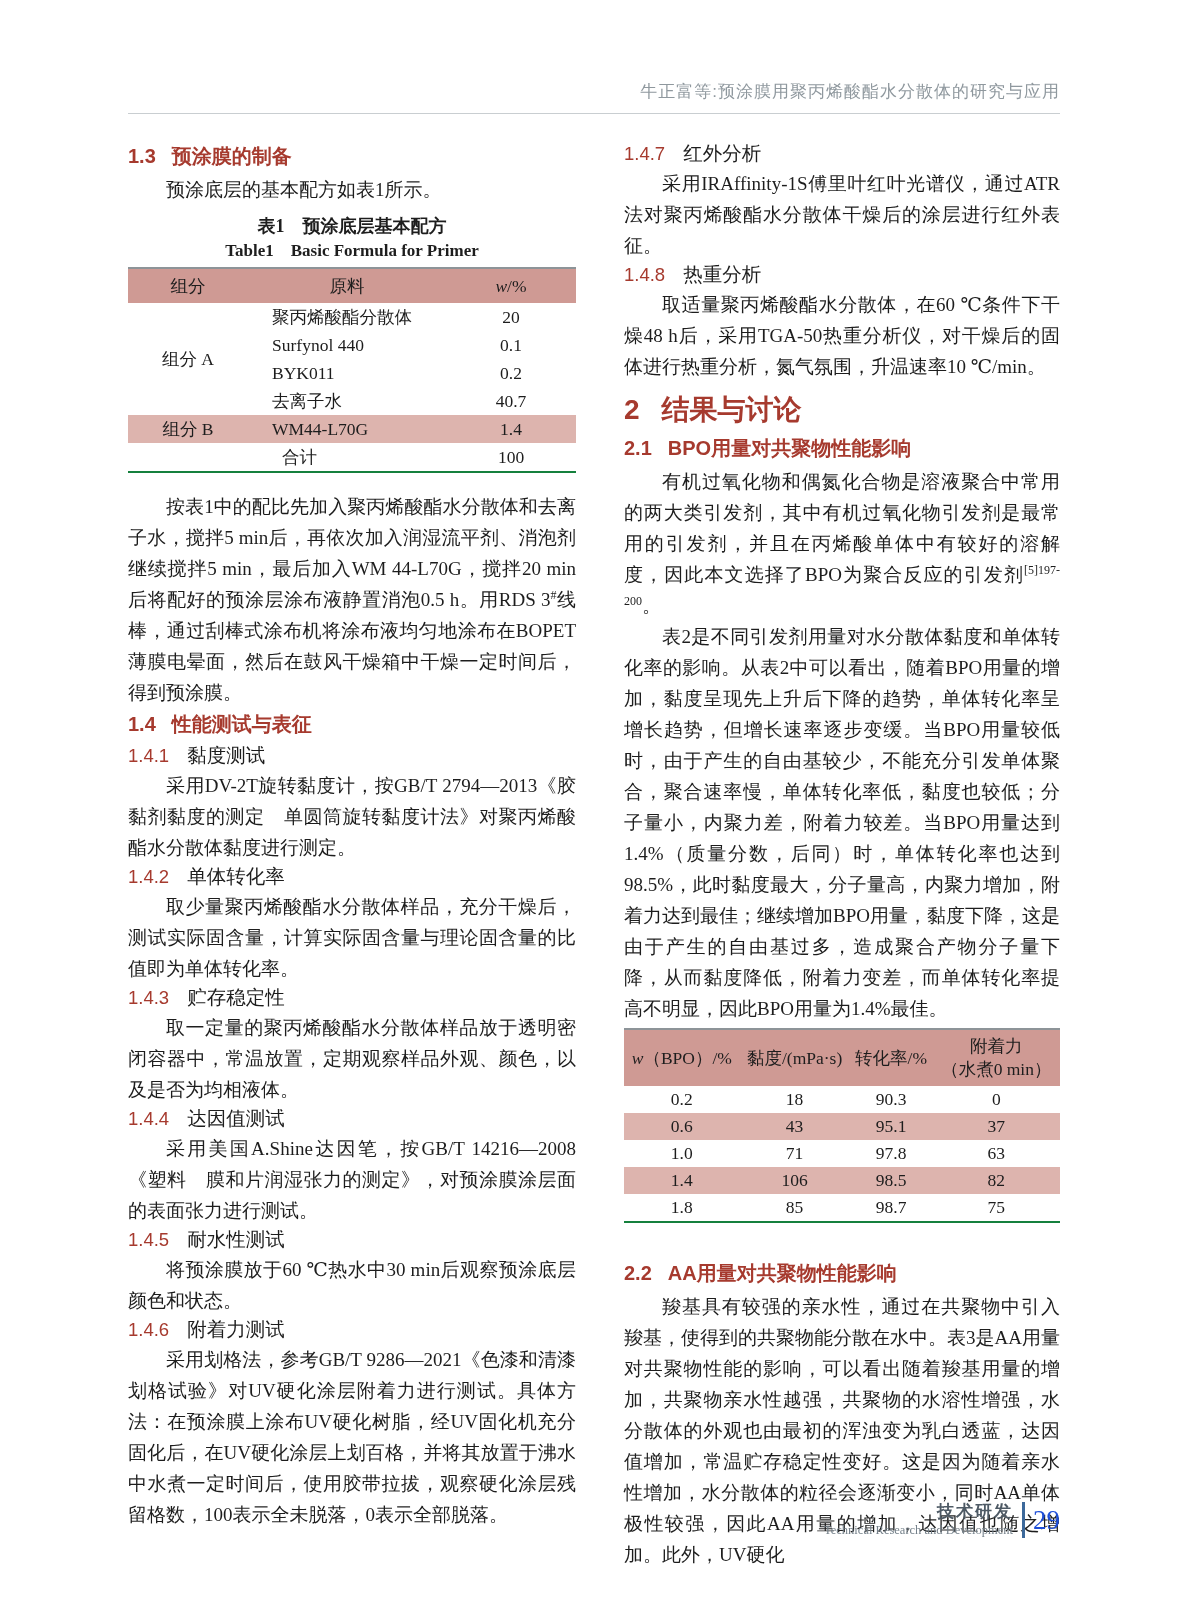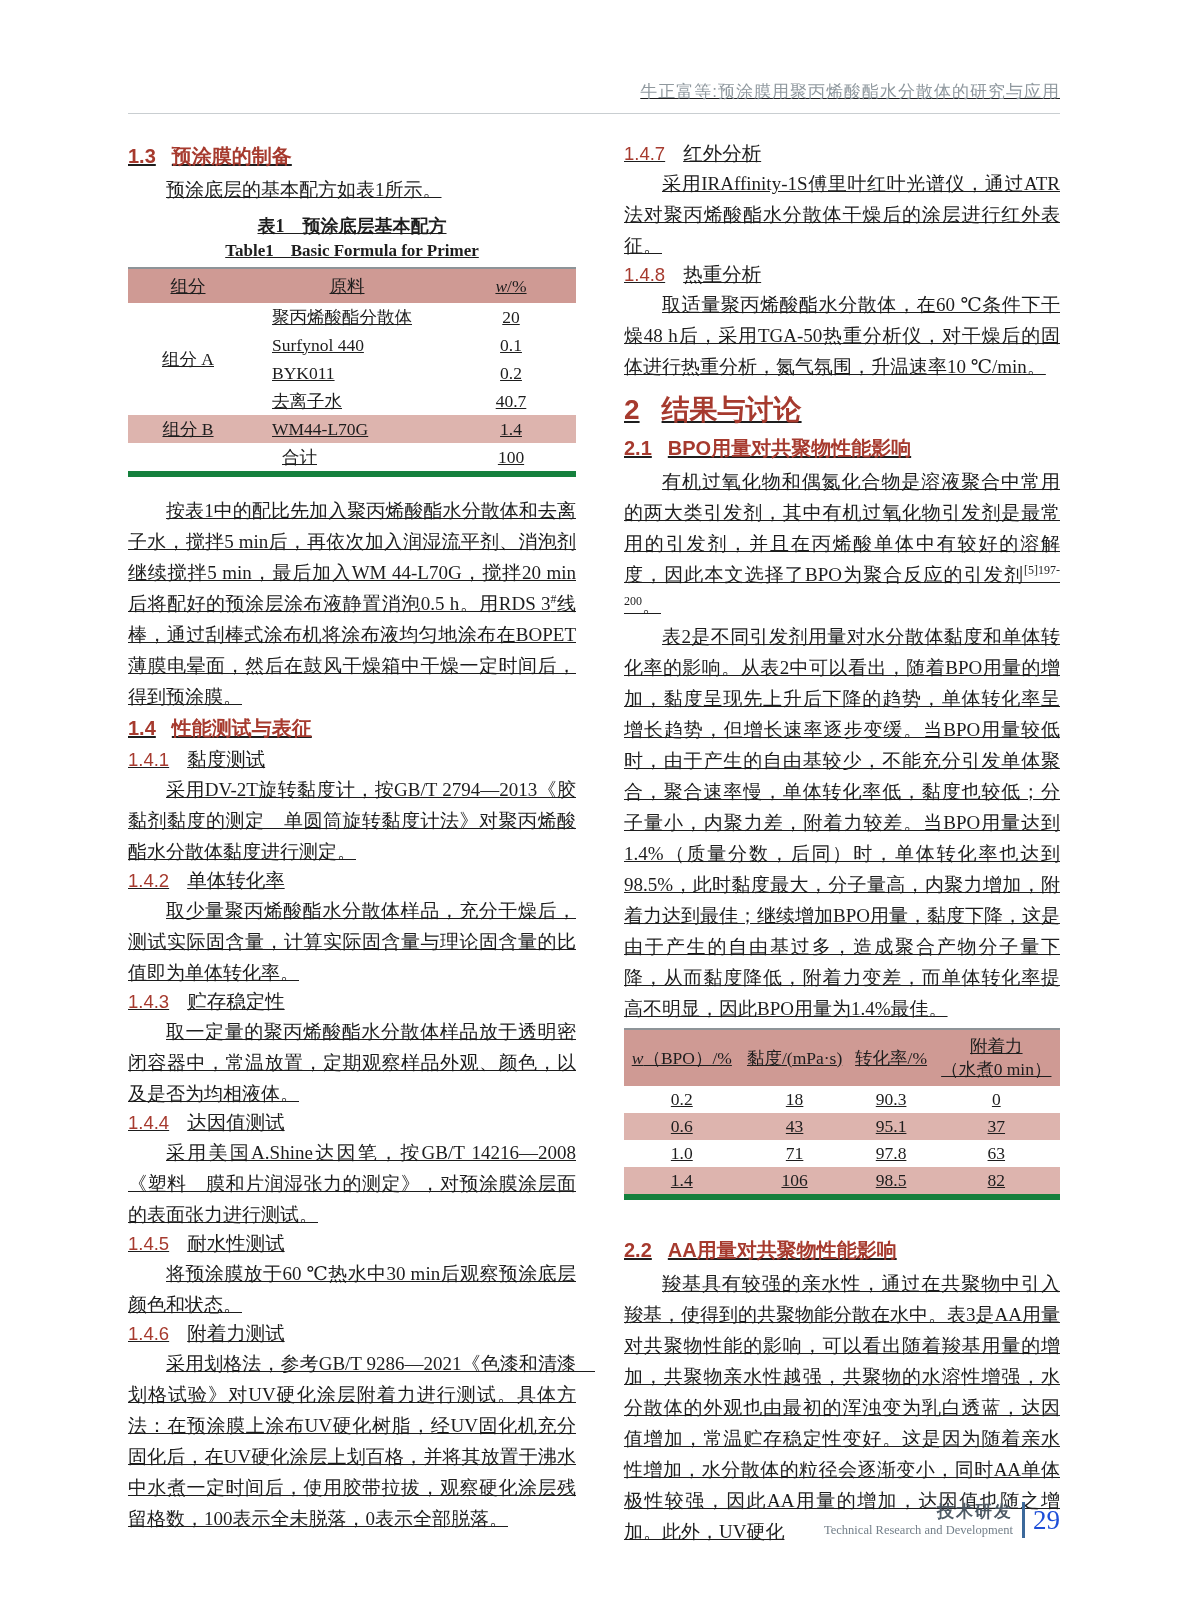"牛正富等:预涂膜用聚丙烯酸酯水分散体的研究与应用" .page { text-decoration: underline -> none }
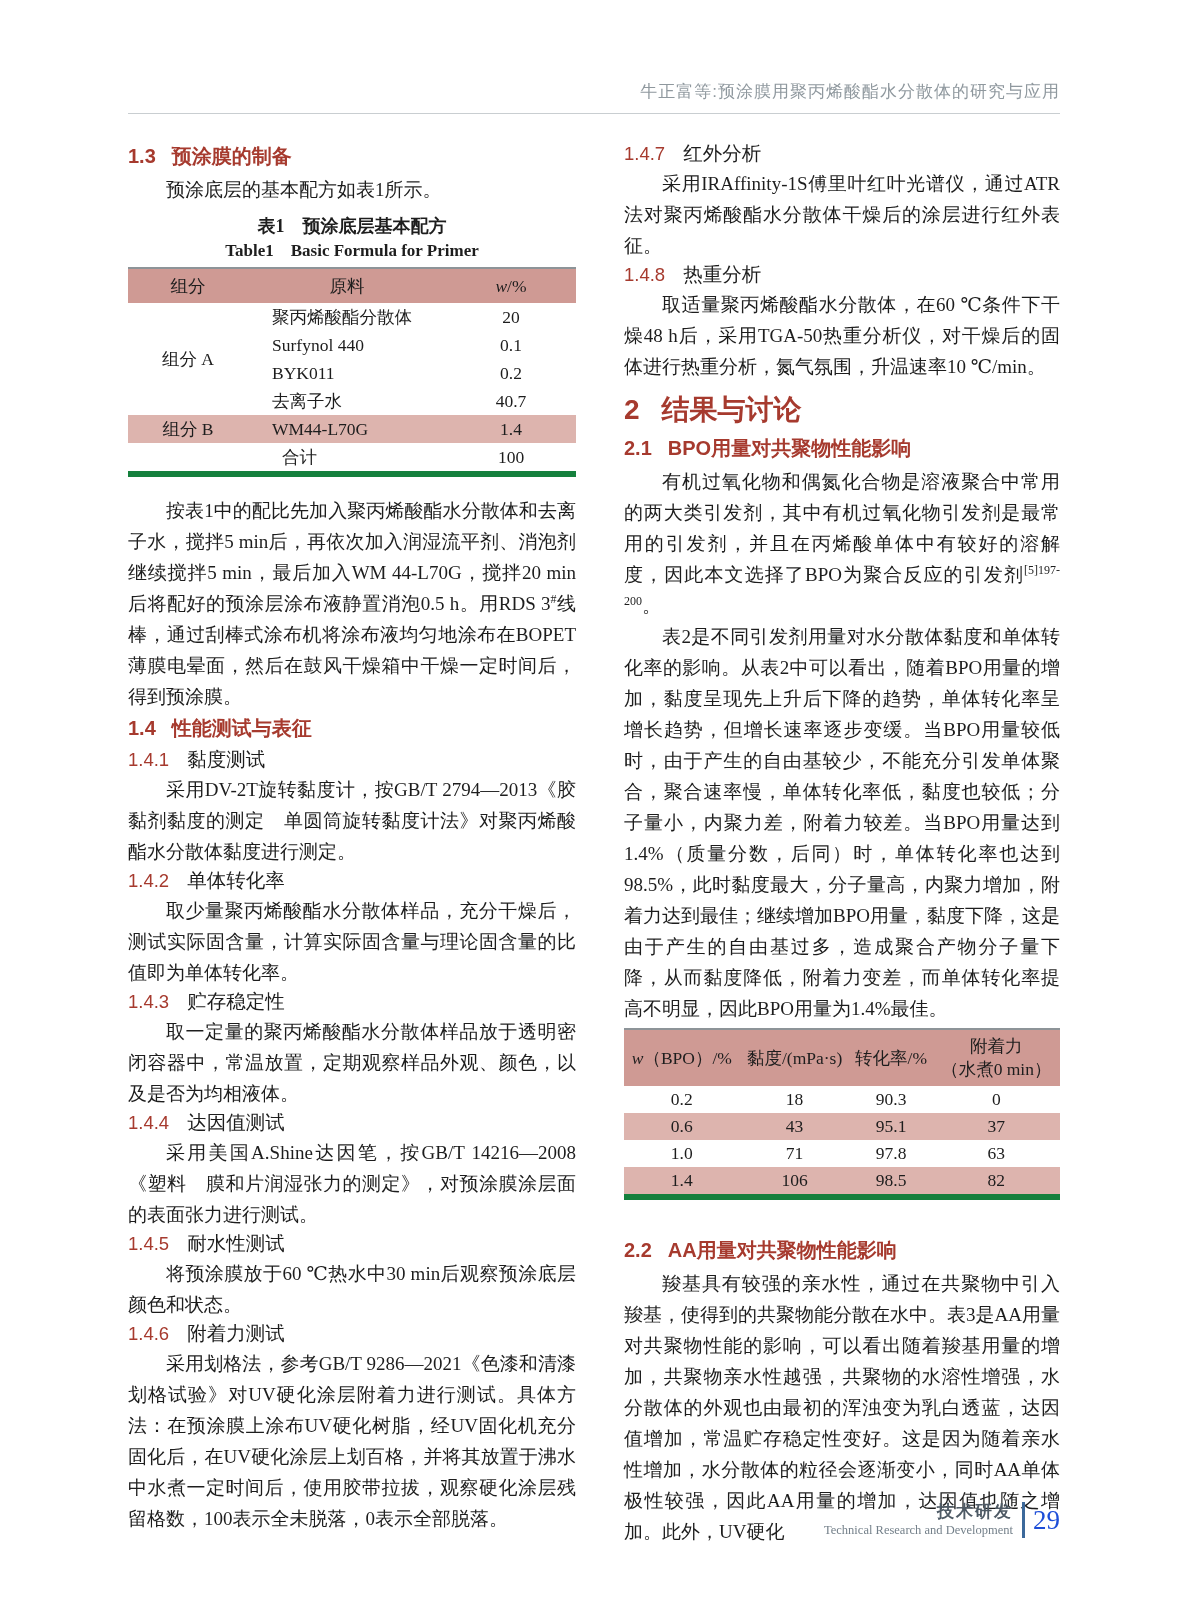"组分" table.data { border-bottom: 6px solid #15803d -> 2px solid #15803d }
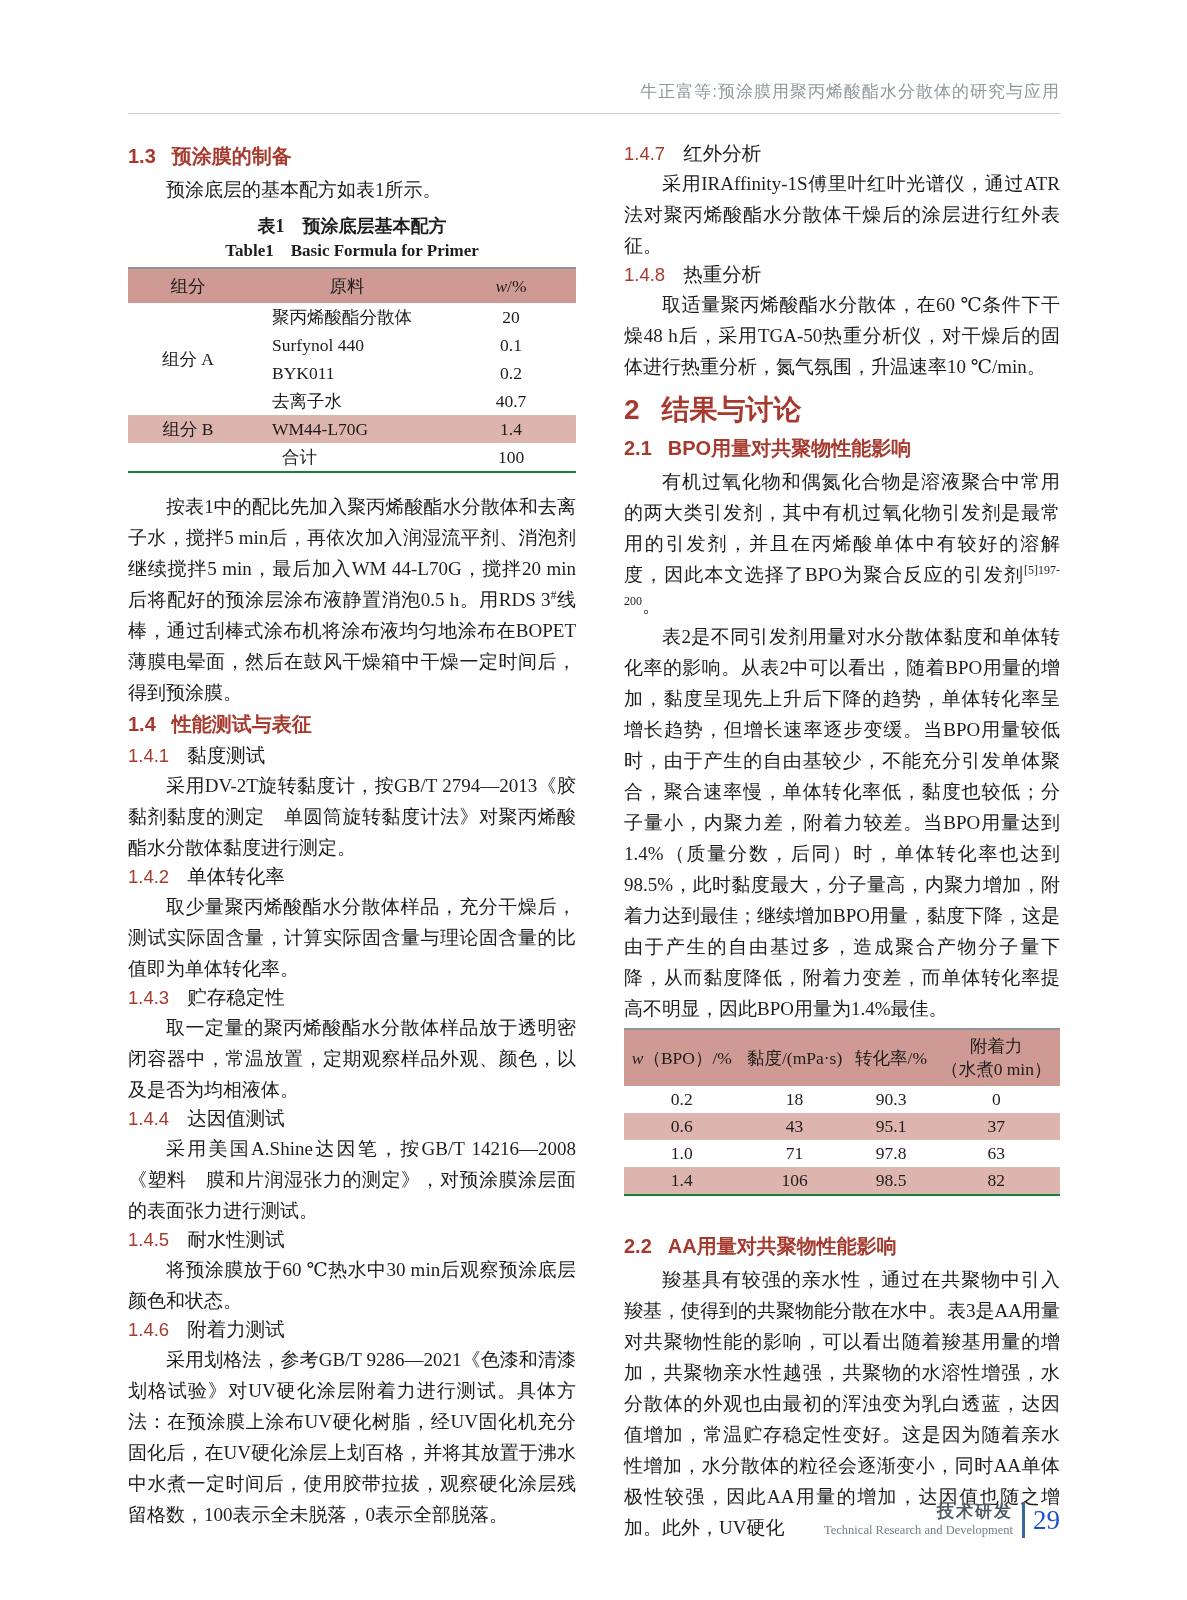"1.8" tr { html: none -> <tr> <td>1.8</td> <td>85</td> <td>98.7</td> <td>75</td> </tr> }
